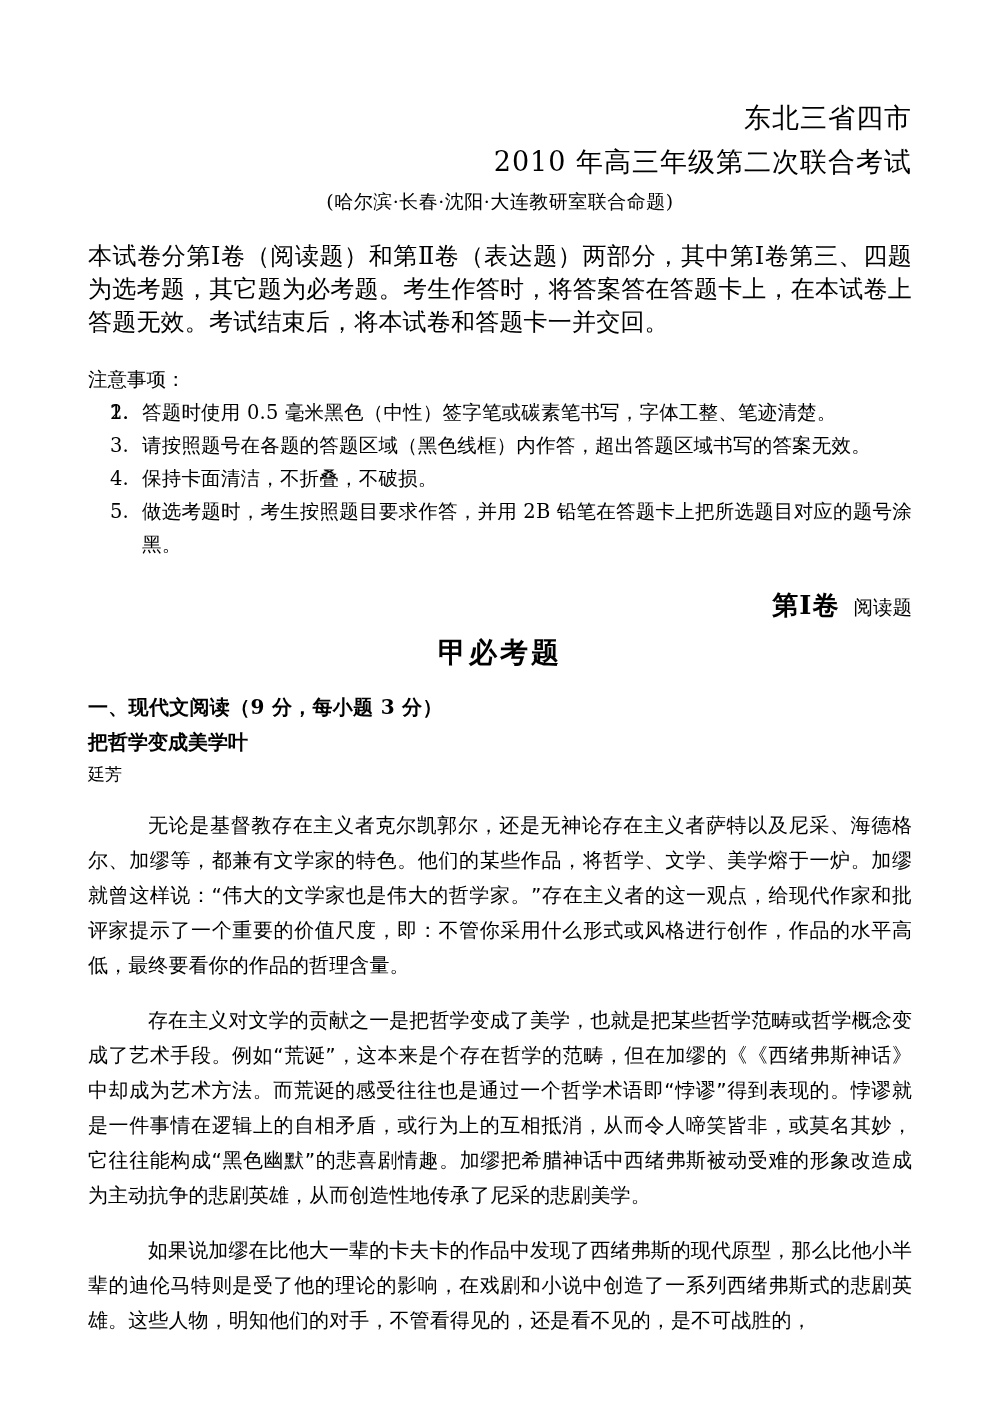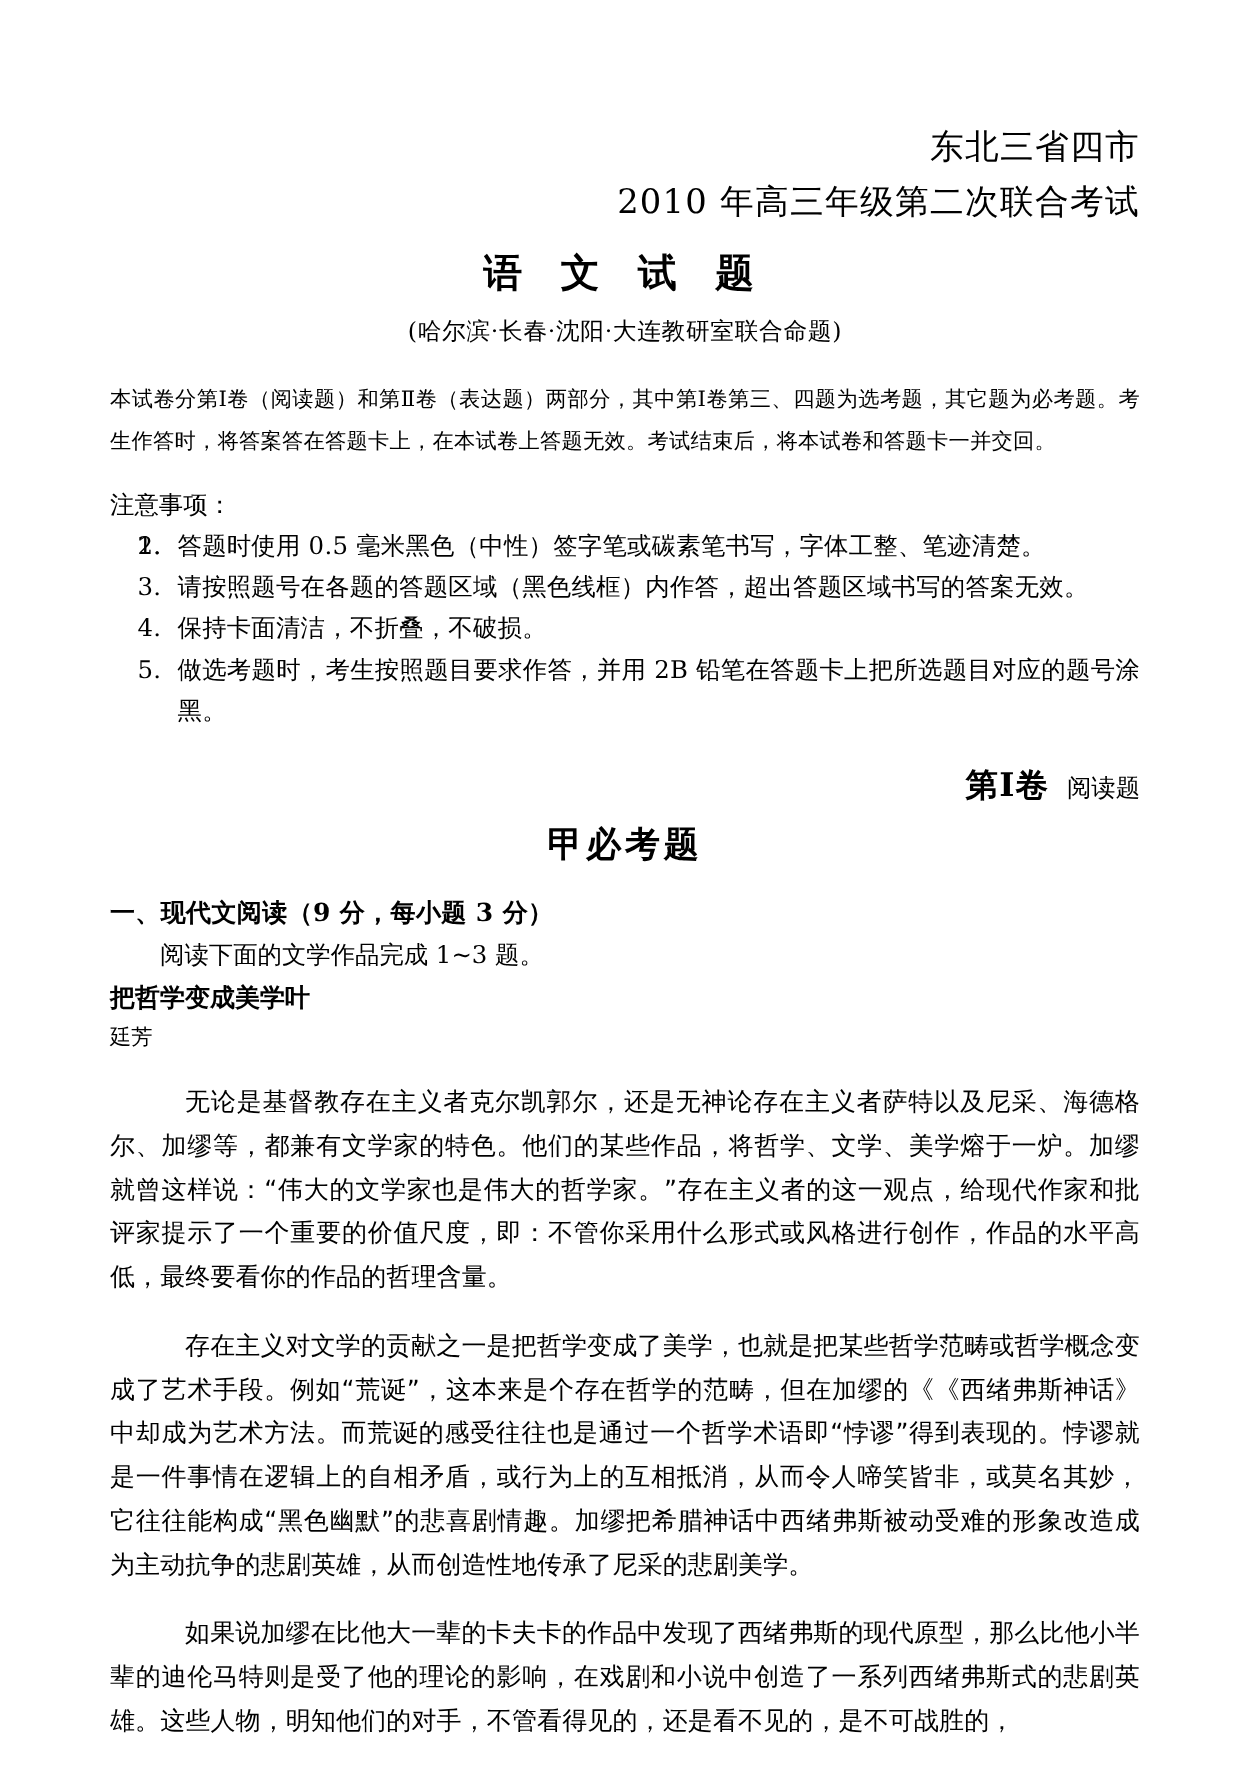"语 文 试 题" div.doc-title-3 { html: <div>语 文 试 题</div> -> none }
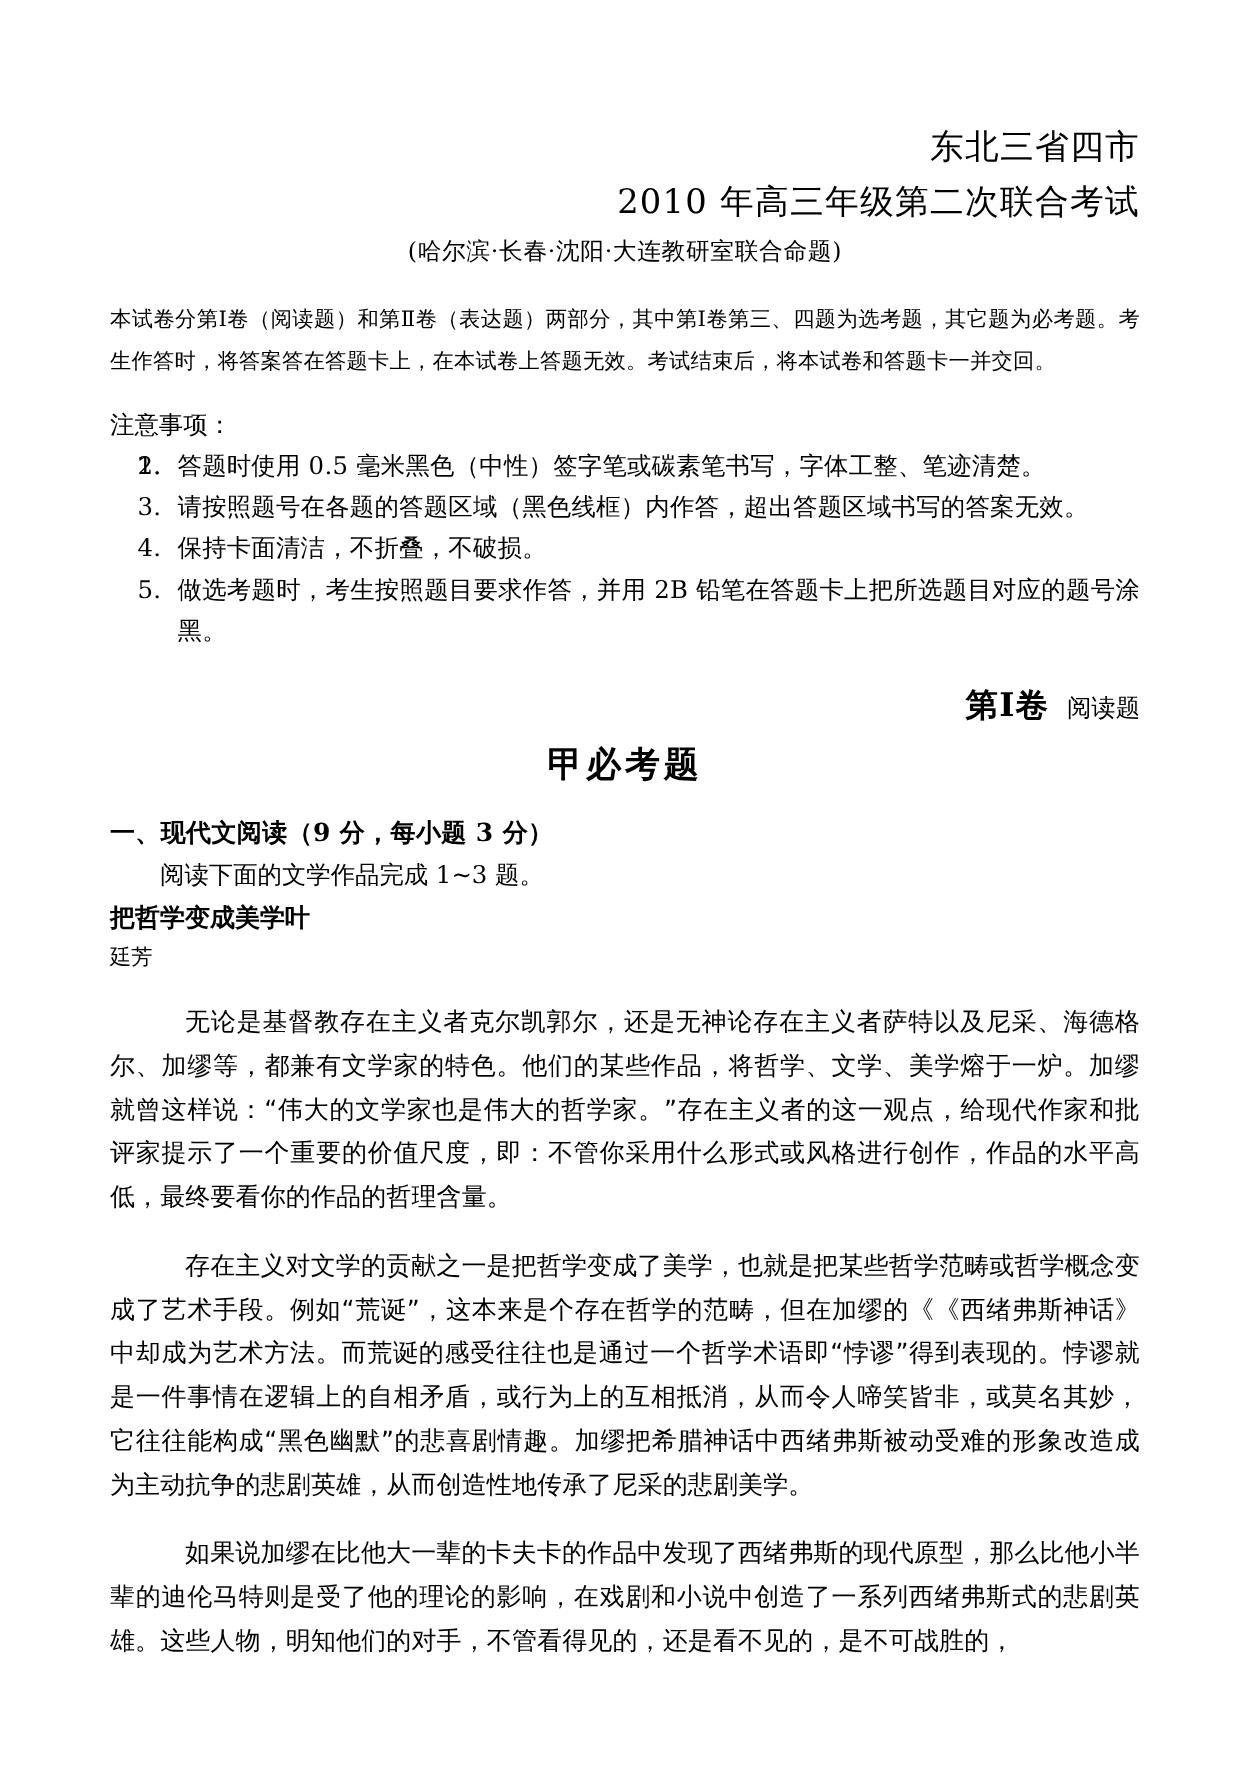"本试卷分第Ⅰ卷（阅读题）和第Ⅱ卷（表达题）两部分，其中第Ⅰ卷第三、四题为选考题，" .intro { font-size: 17px -> 24px }
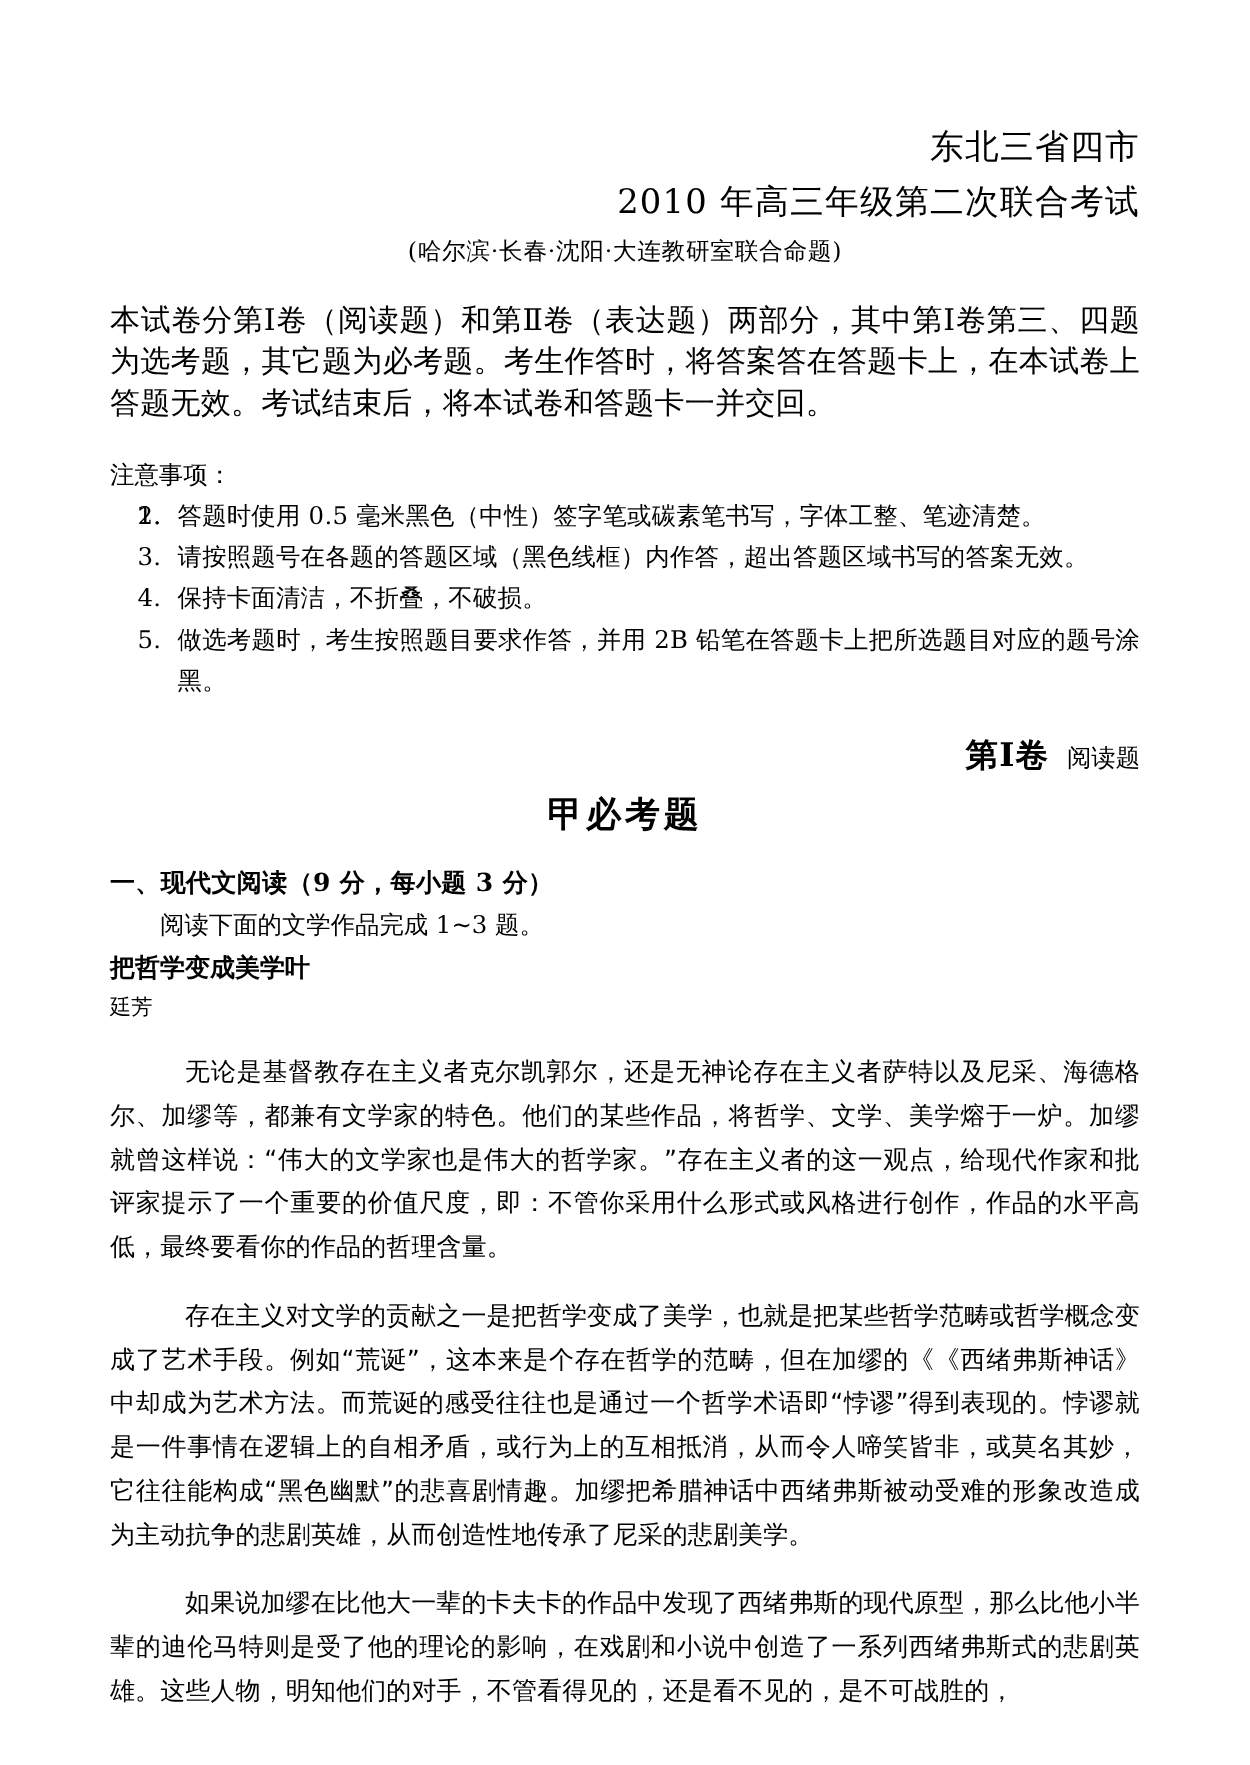"阅读下面的文学作品完成 1~3 题。" div.q-sub { html: <div>阅读下面的文学作品完成 1~3 题。</div> -> none }
